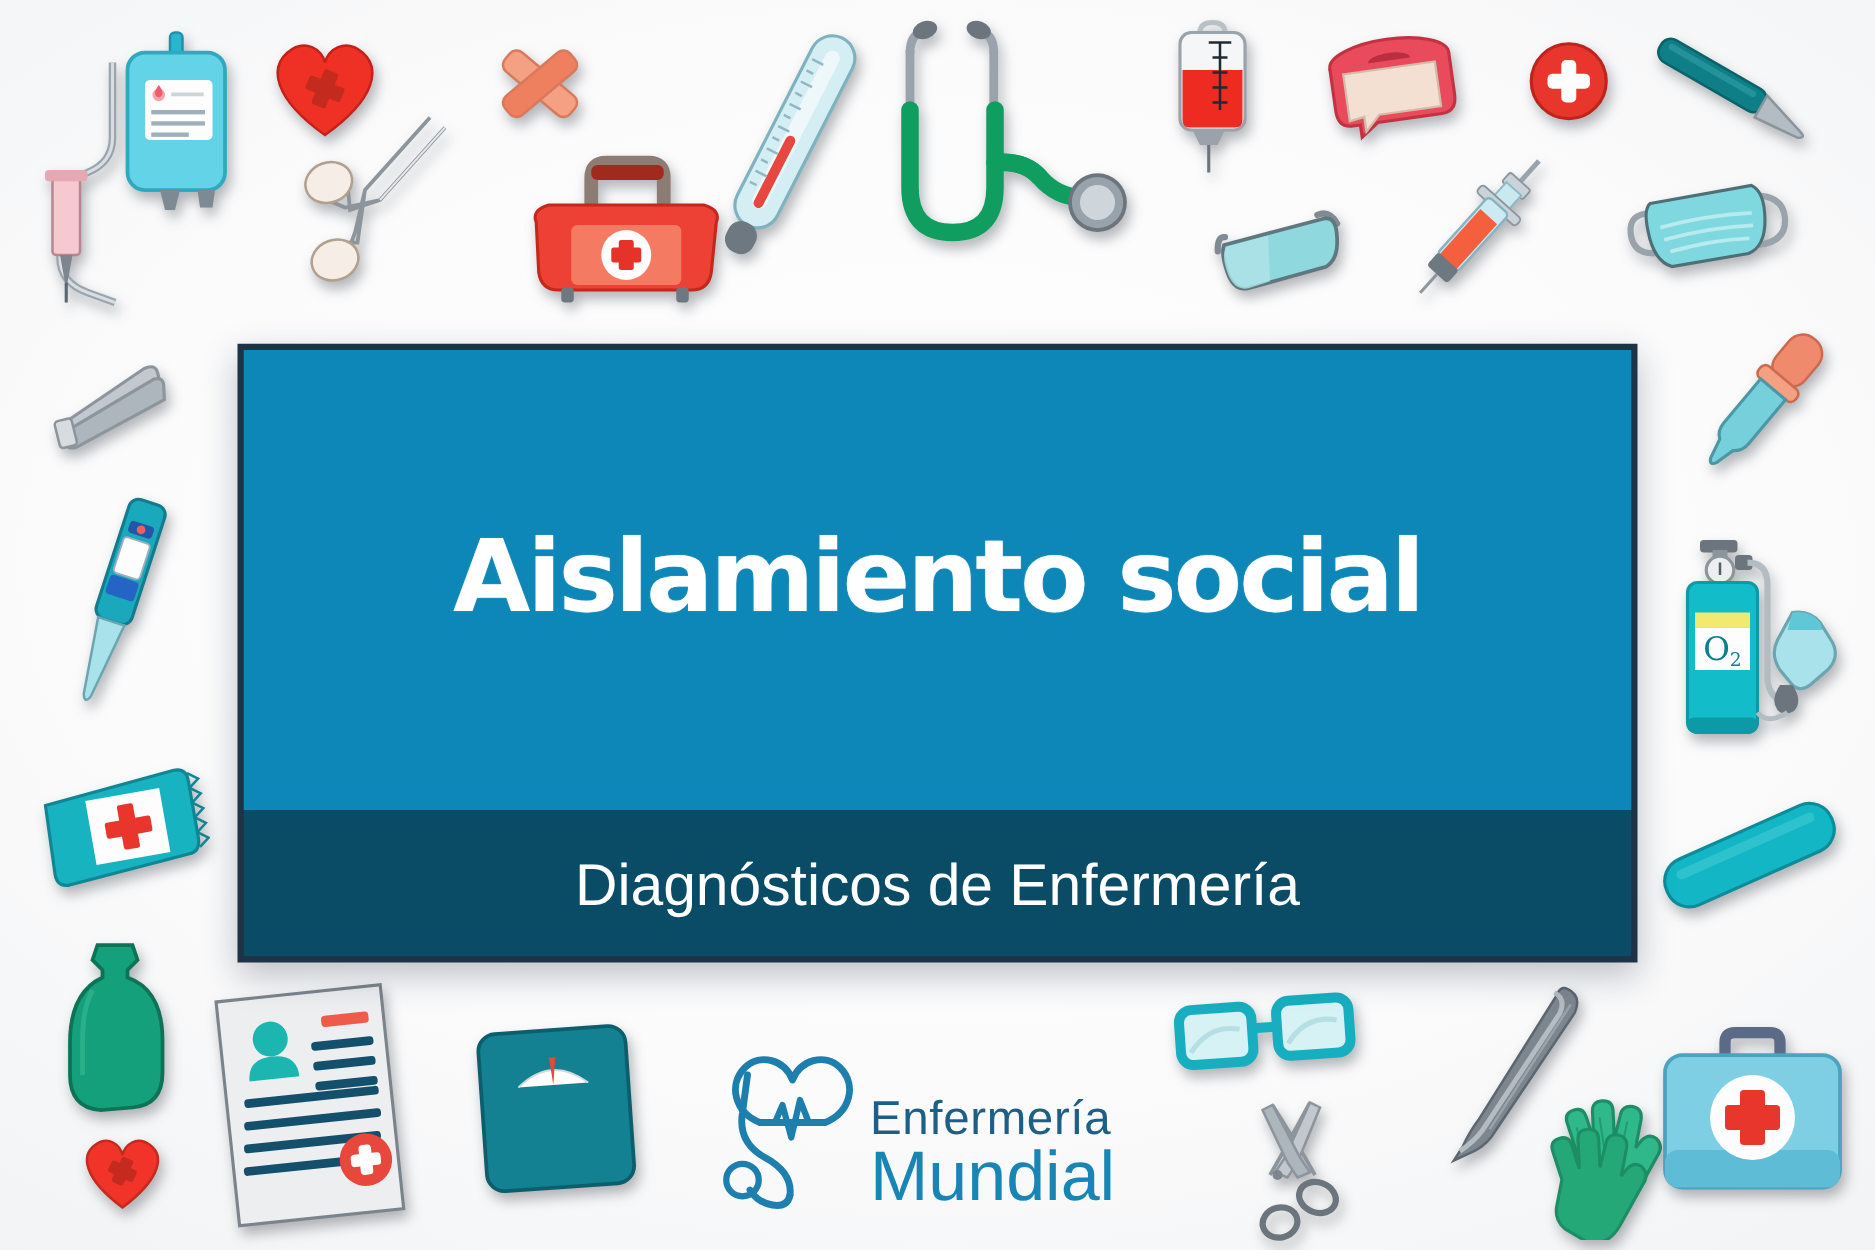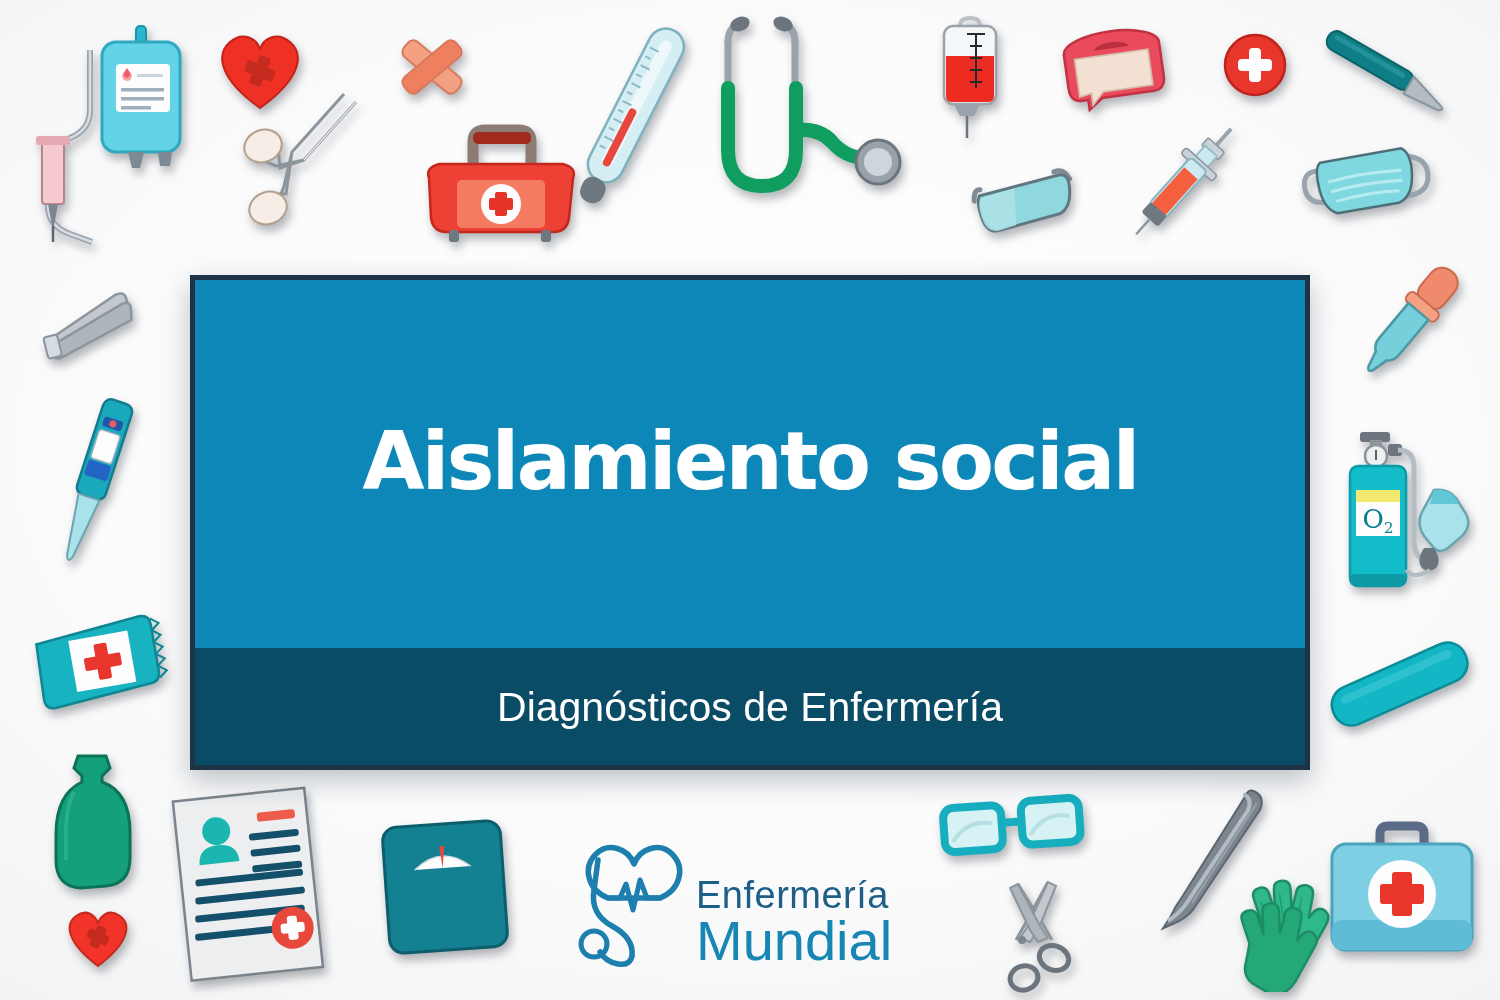"Diagnósticos de Enfermería" #card-subtitle { font-size: 41px -> 47px }
